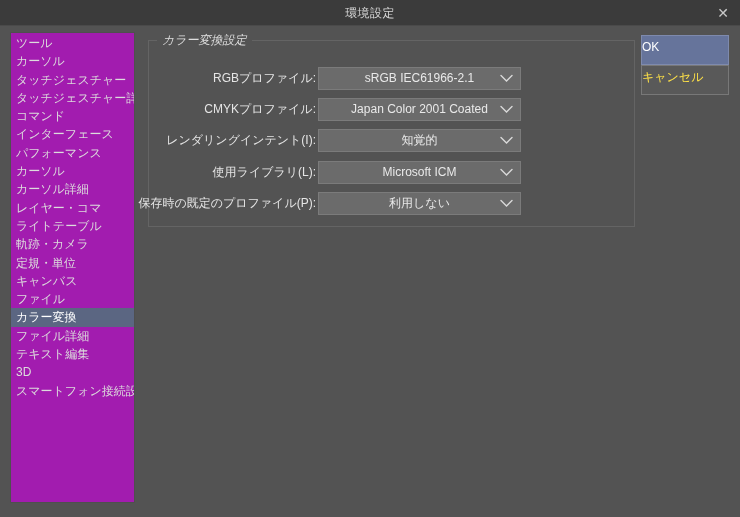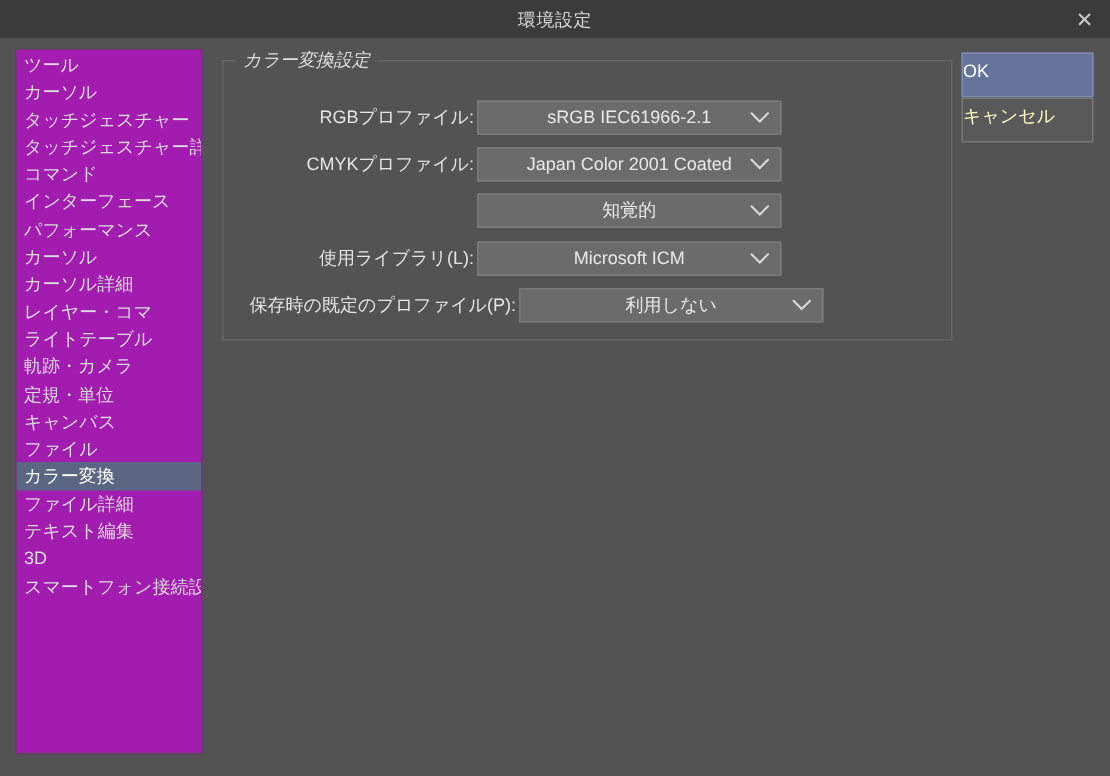"キャンセル" #cancel-btn { color: #fef9c3 -> #fde047 }
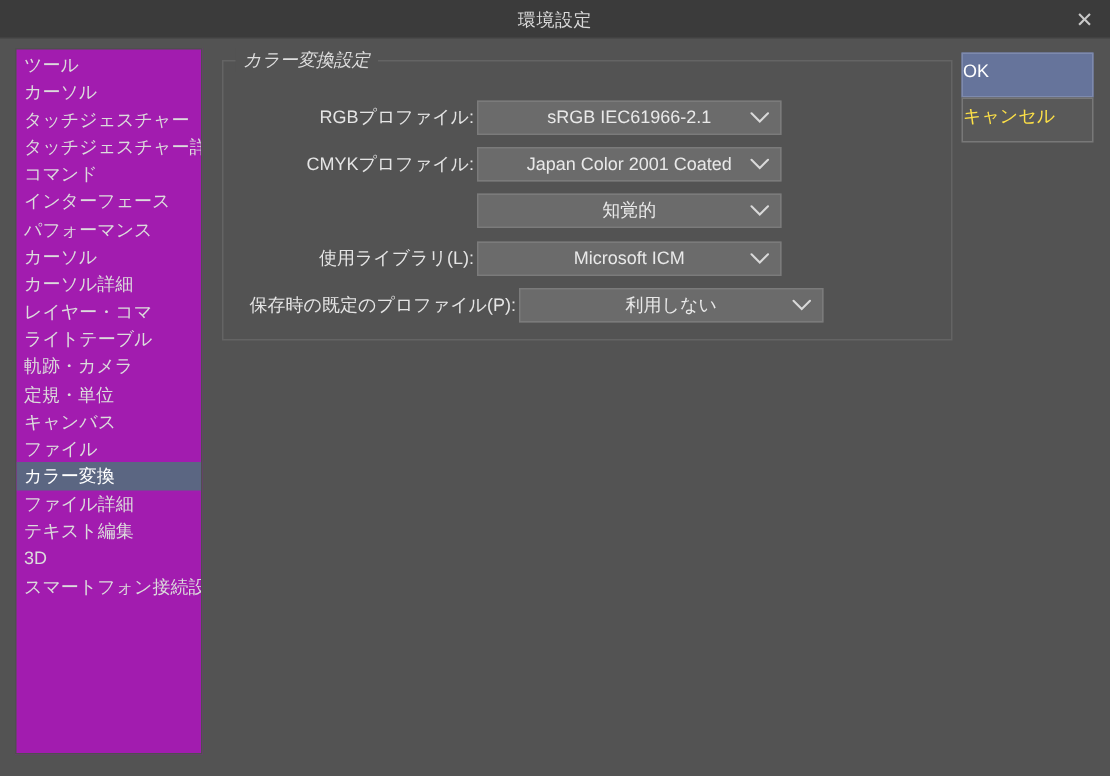"レンダリングインテント(I):" div.label-anchor { html: none -> <div> <div>レンダリングインテント(I):</div> </div> }
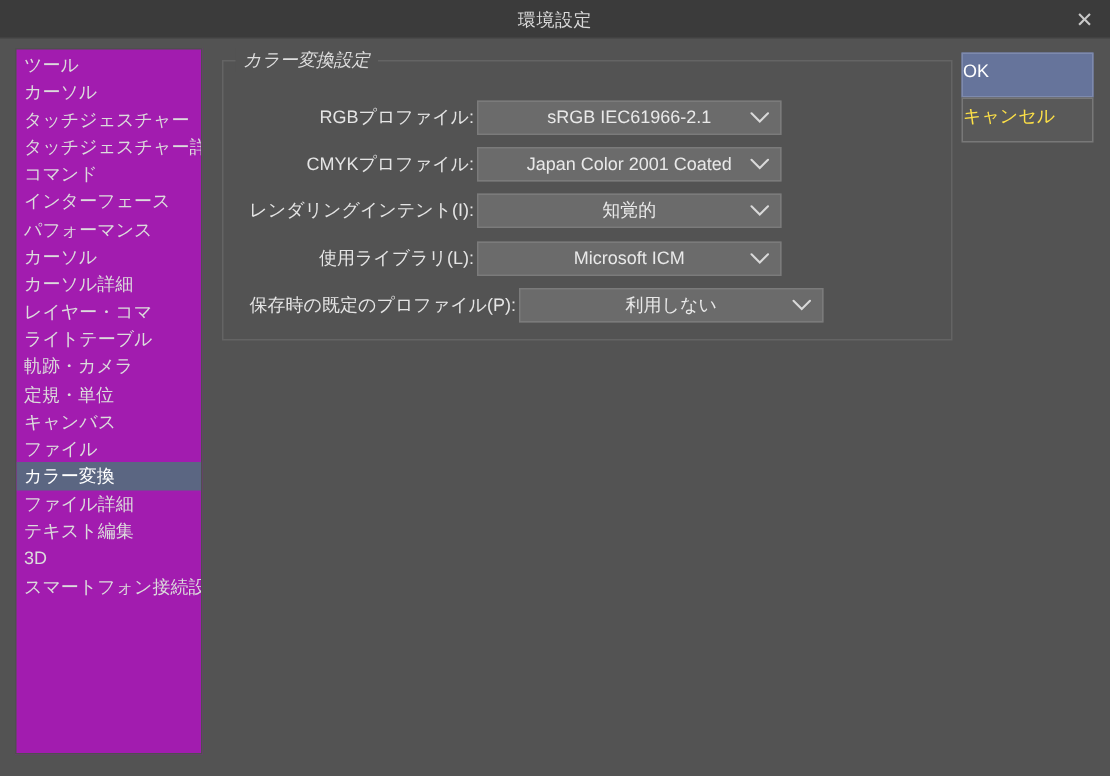"保存時の既定のプロファイル(P):" div.row { margin-left: 28px -> none }
